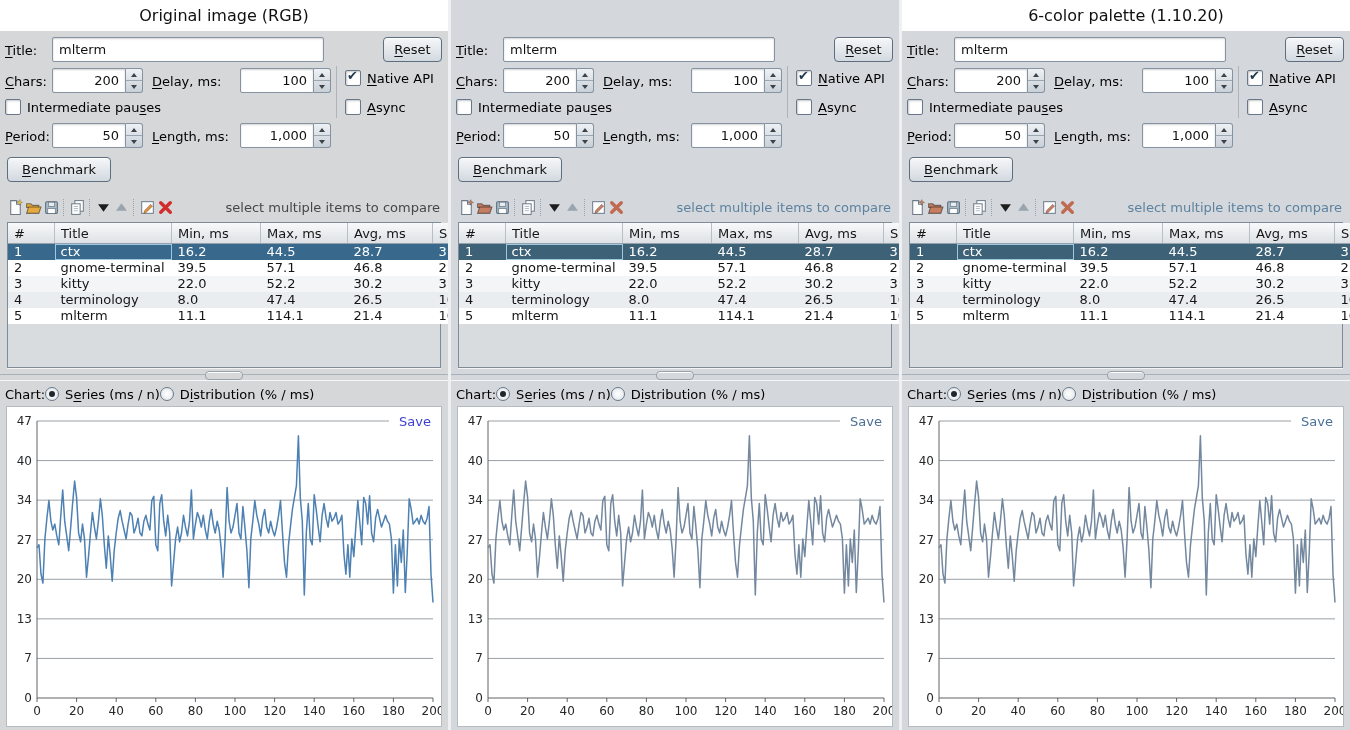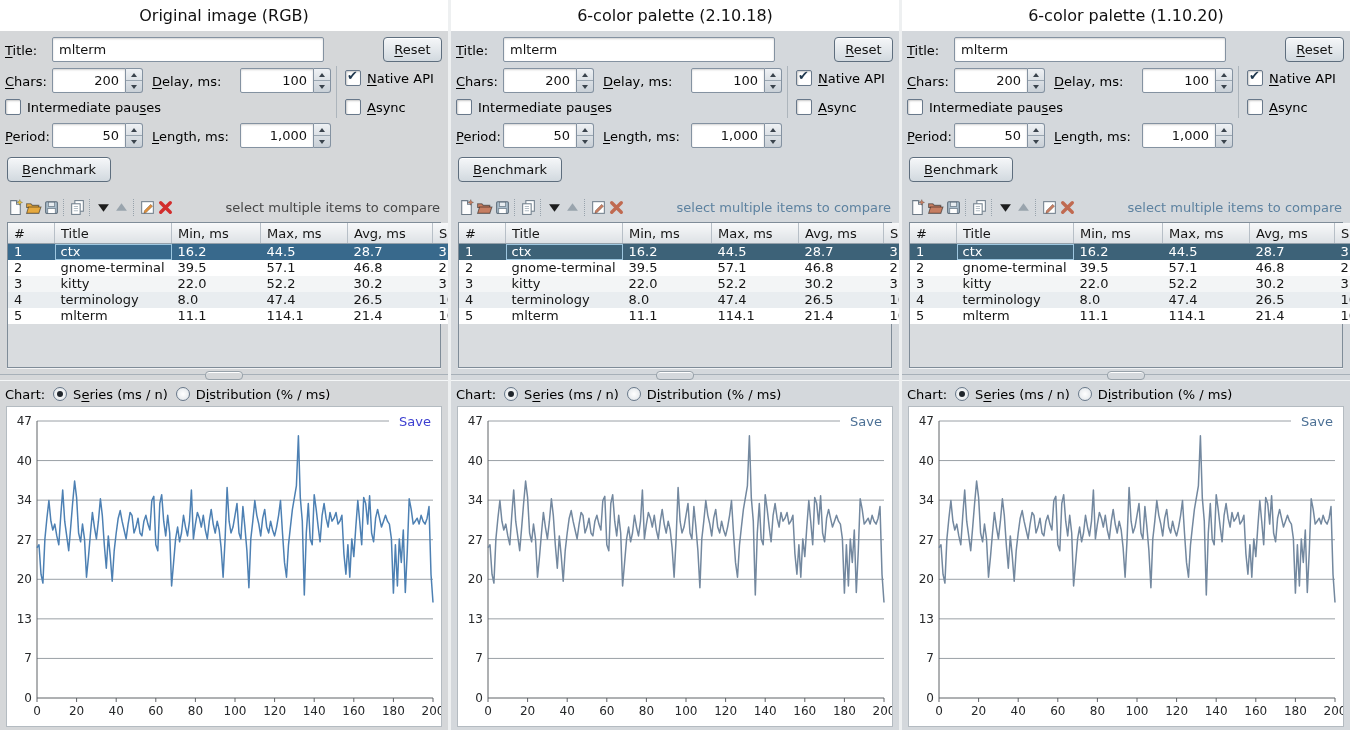"6-color palette (2.10.18)" div.panel-title { html: <div>6-color palette (2.10.18)</div> -> none }
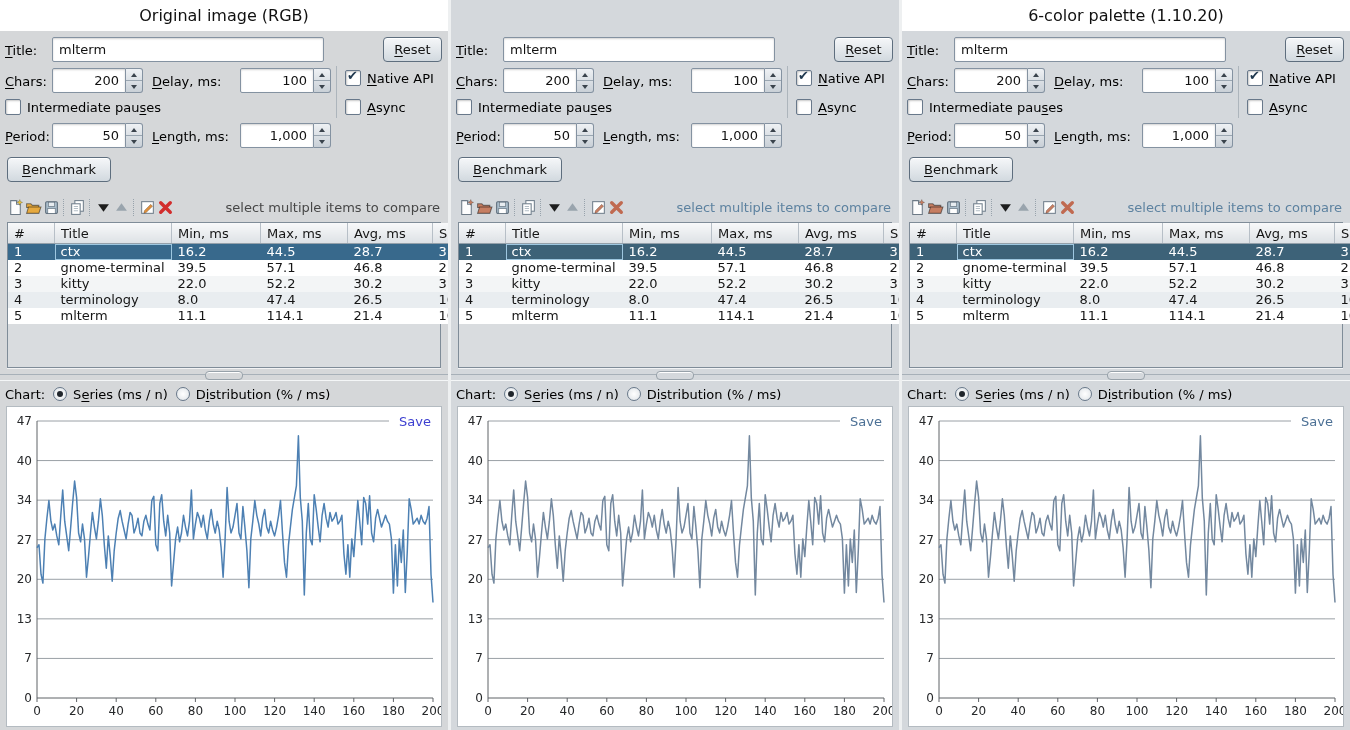"Chart:" .chart-controls { gap: 8px -> none }
